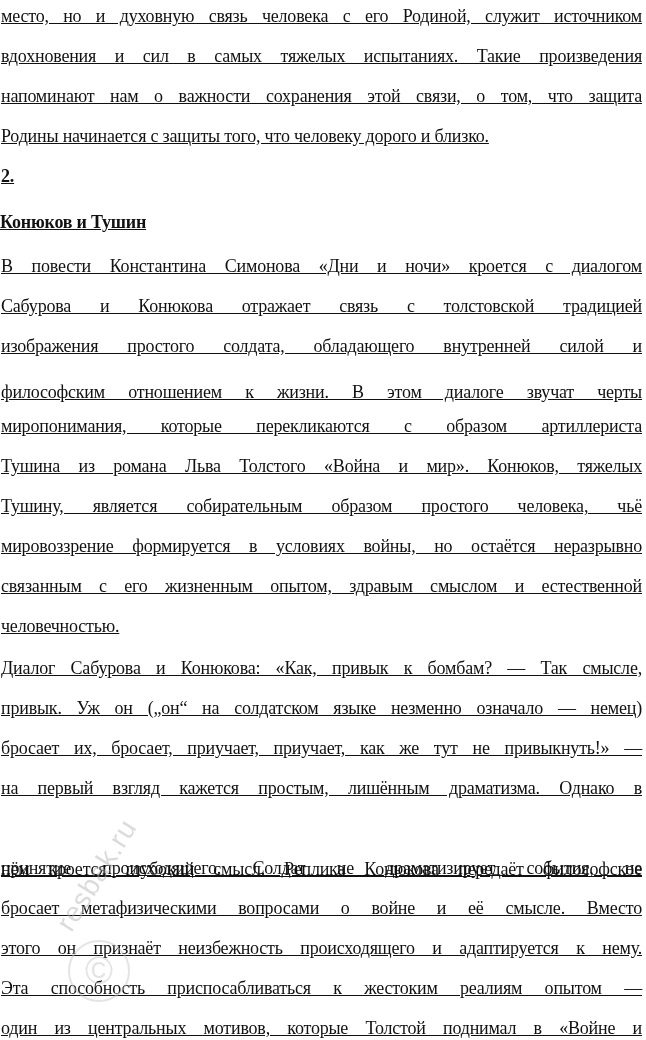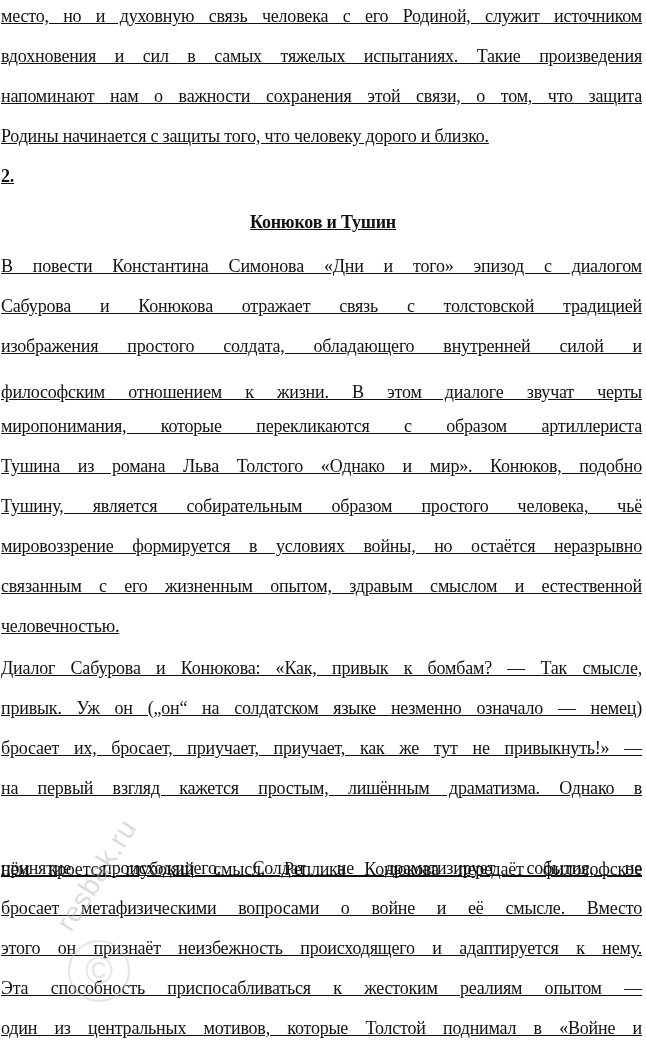"Конюков и Тушин" .center { text-align: center -> left }
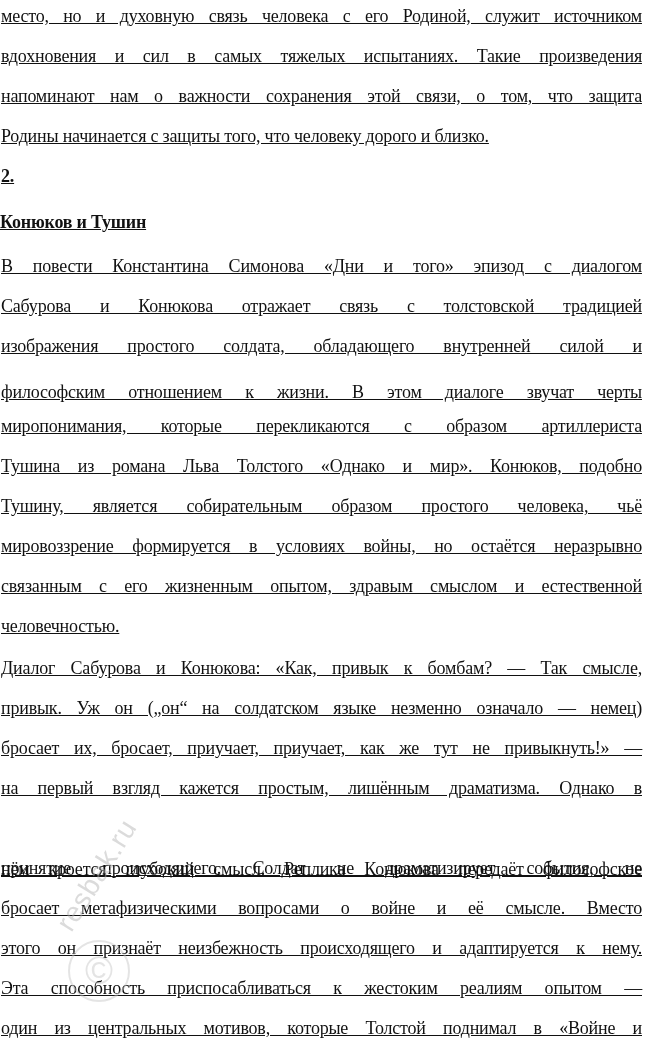"В повести Константина Симонова «Дни" div.line { text: того» эпизод -> ночи» кроется }
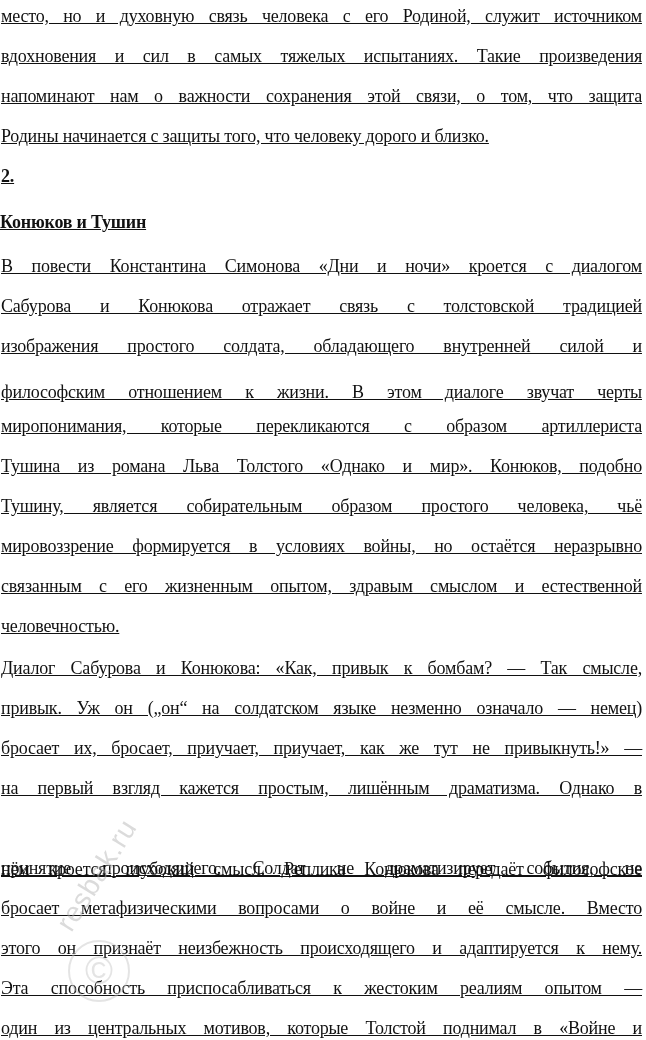"Тушина из романа Льва Толстого" div.line { text: Однако и мир». Конюков, подобно -> Война и мир». Конюков, тяжелых }
